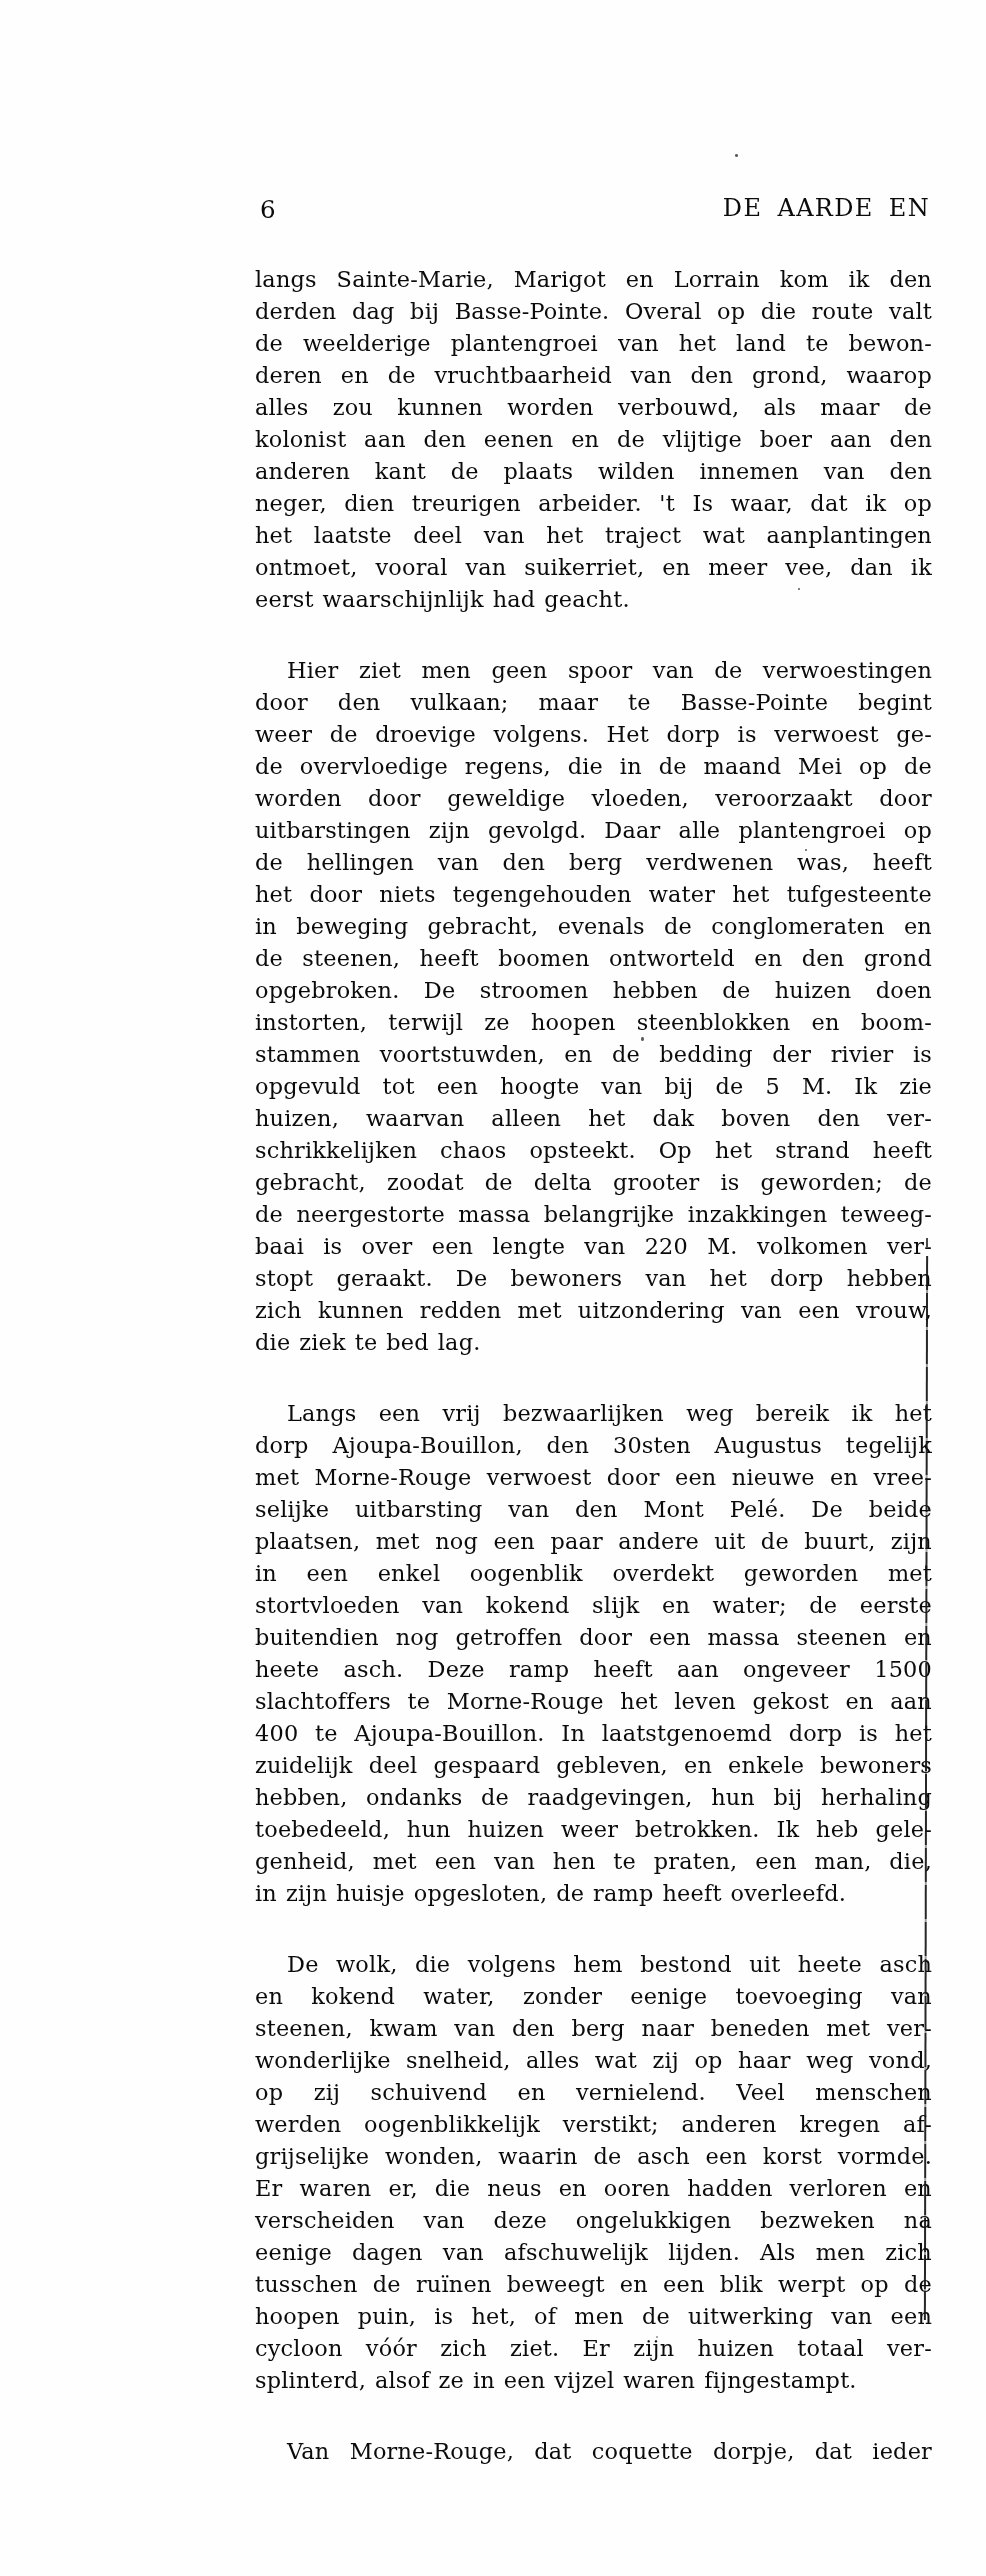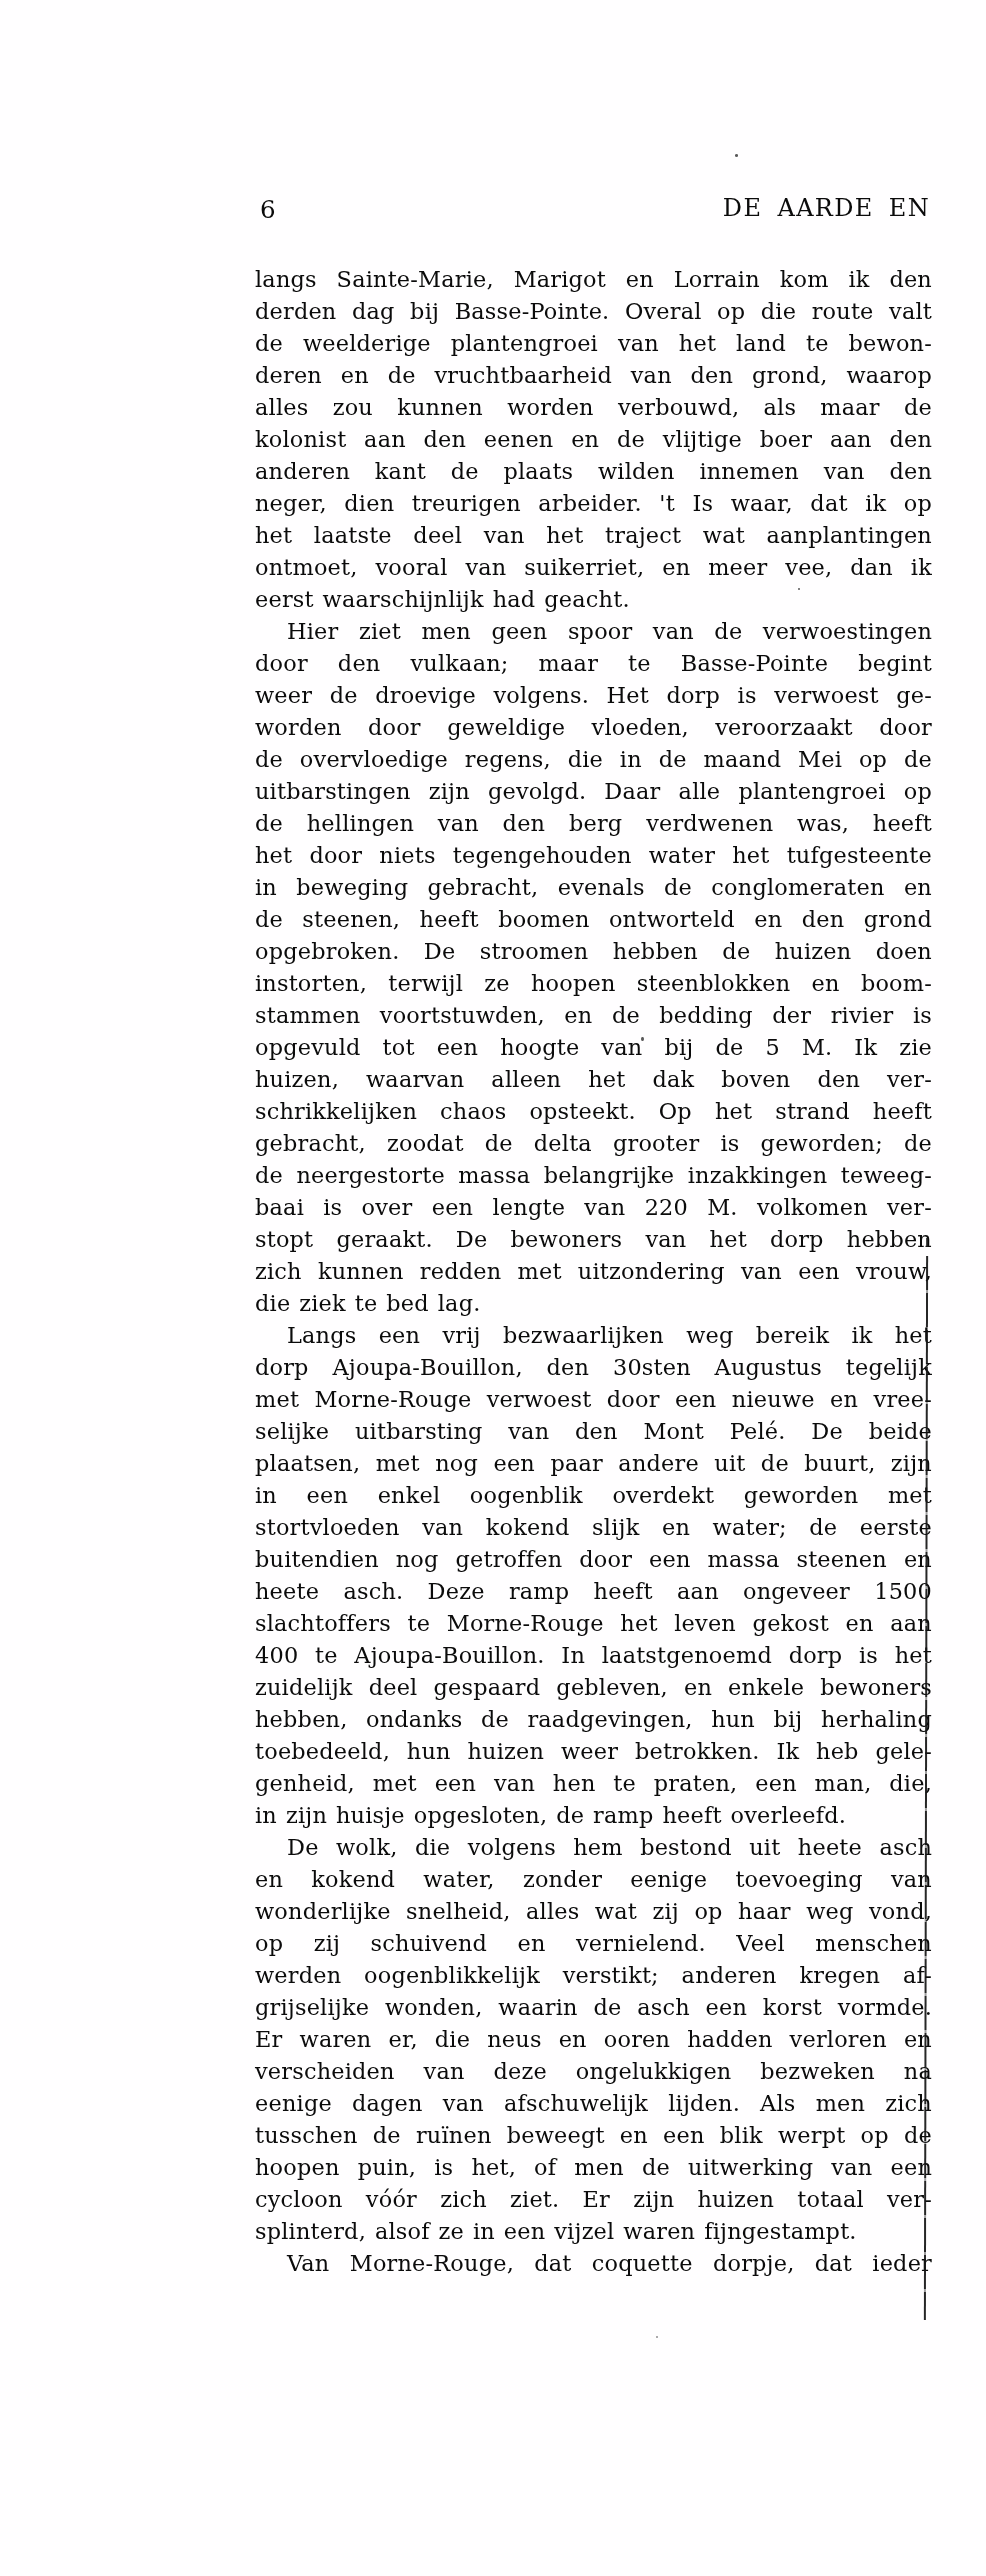"Hier ziet men geen spoor" .line.indent { margin-top: none -> 39px }
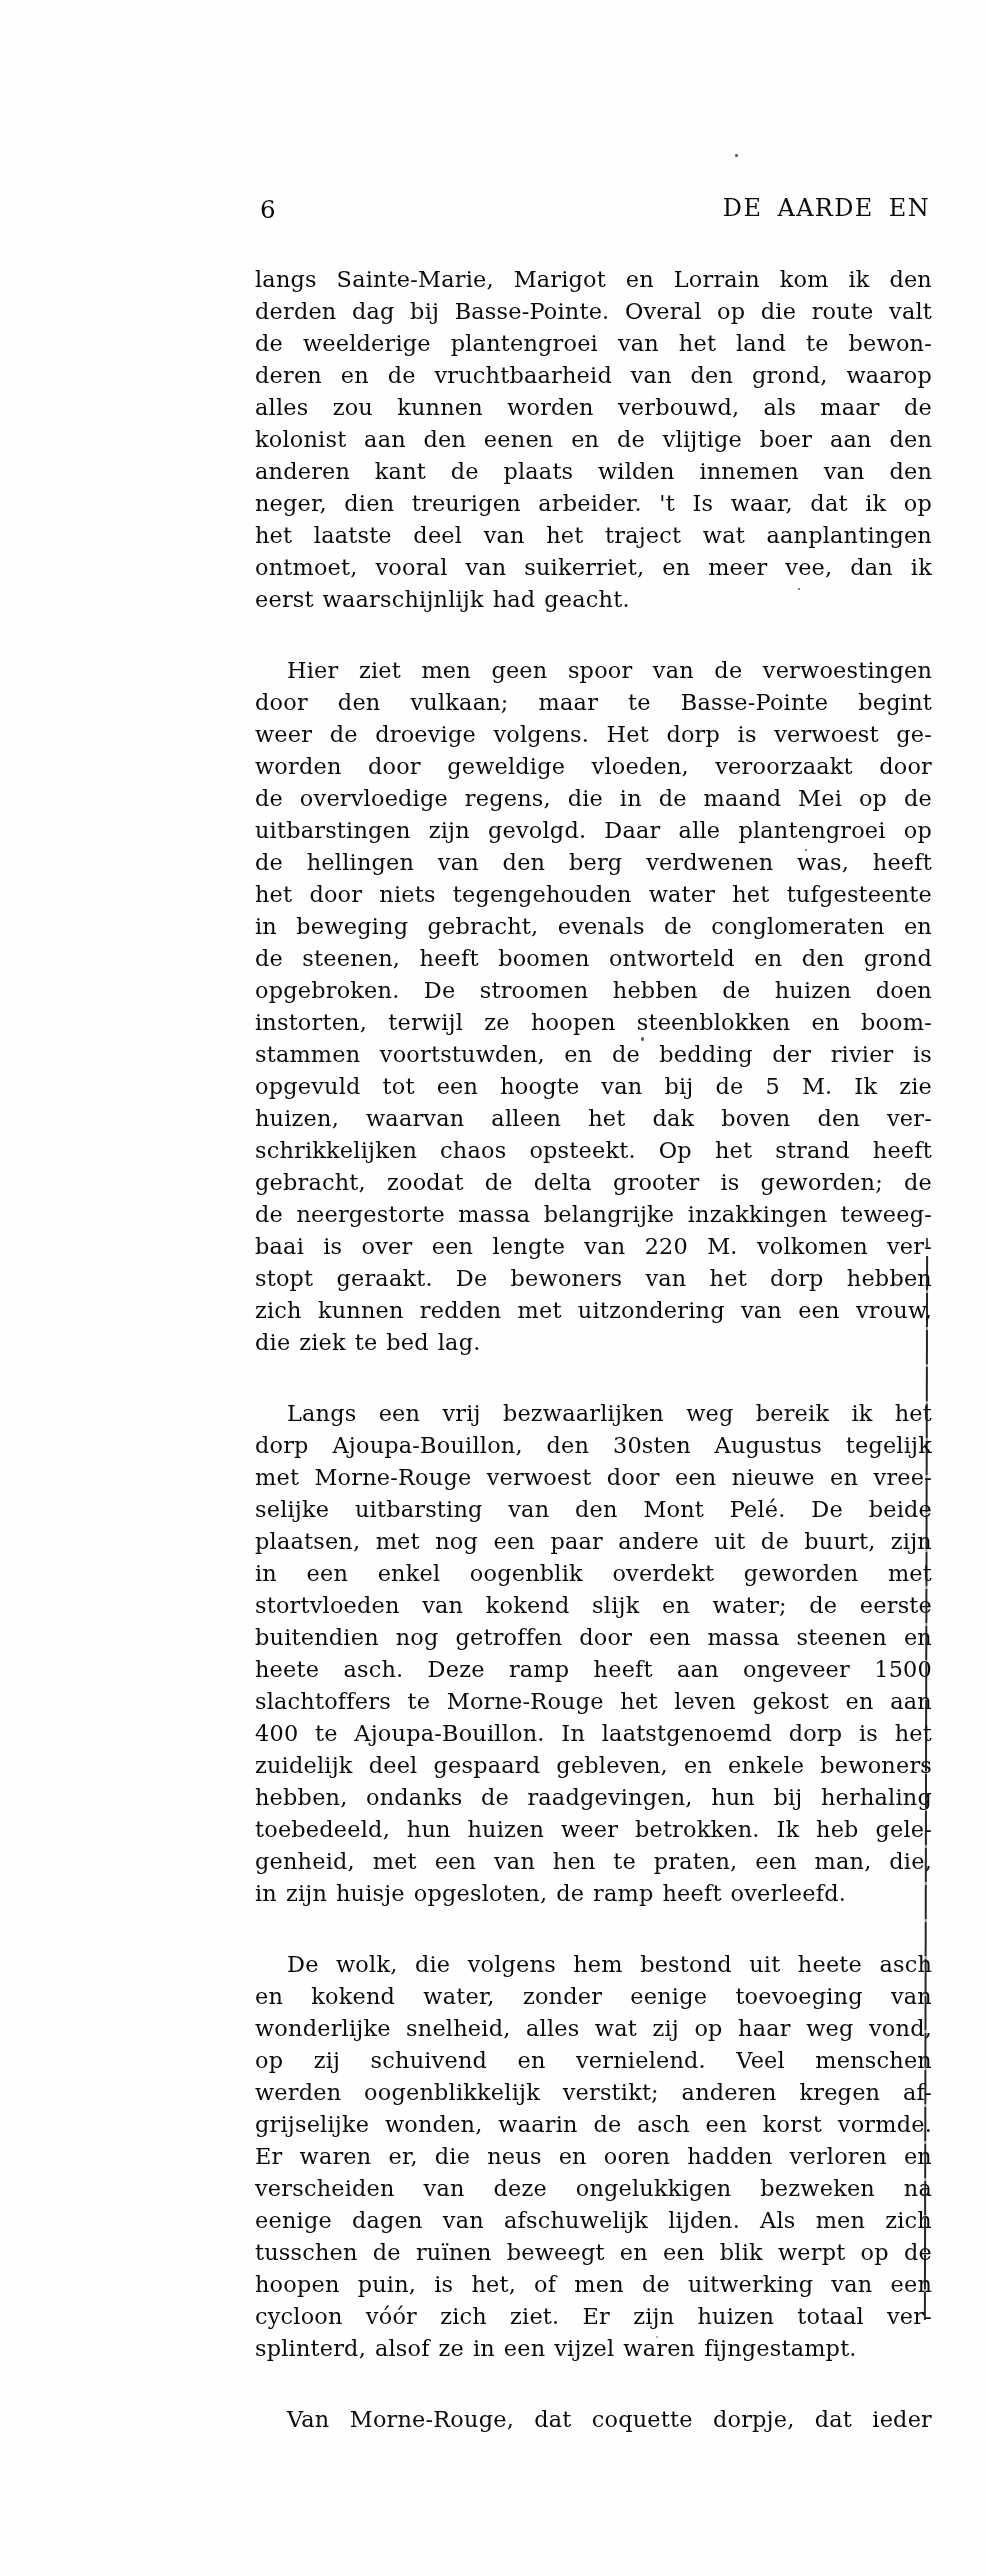"worden door geweldige vloeden," div.line { order: before "de overvloedige regens, die in" -> after "de overvloedige regens, die in" }
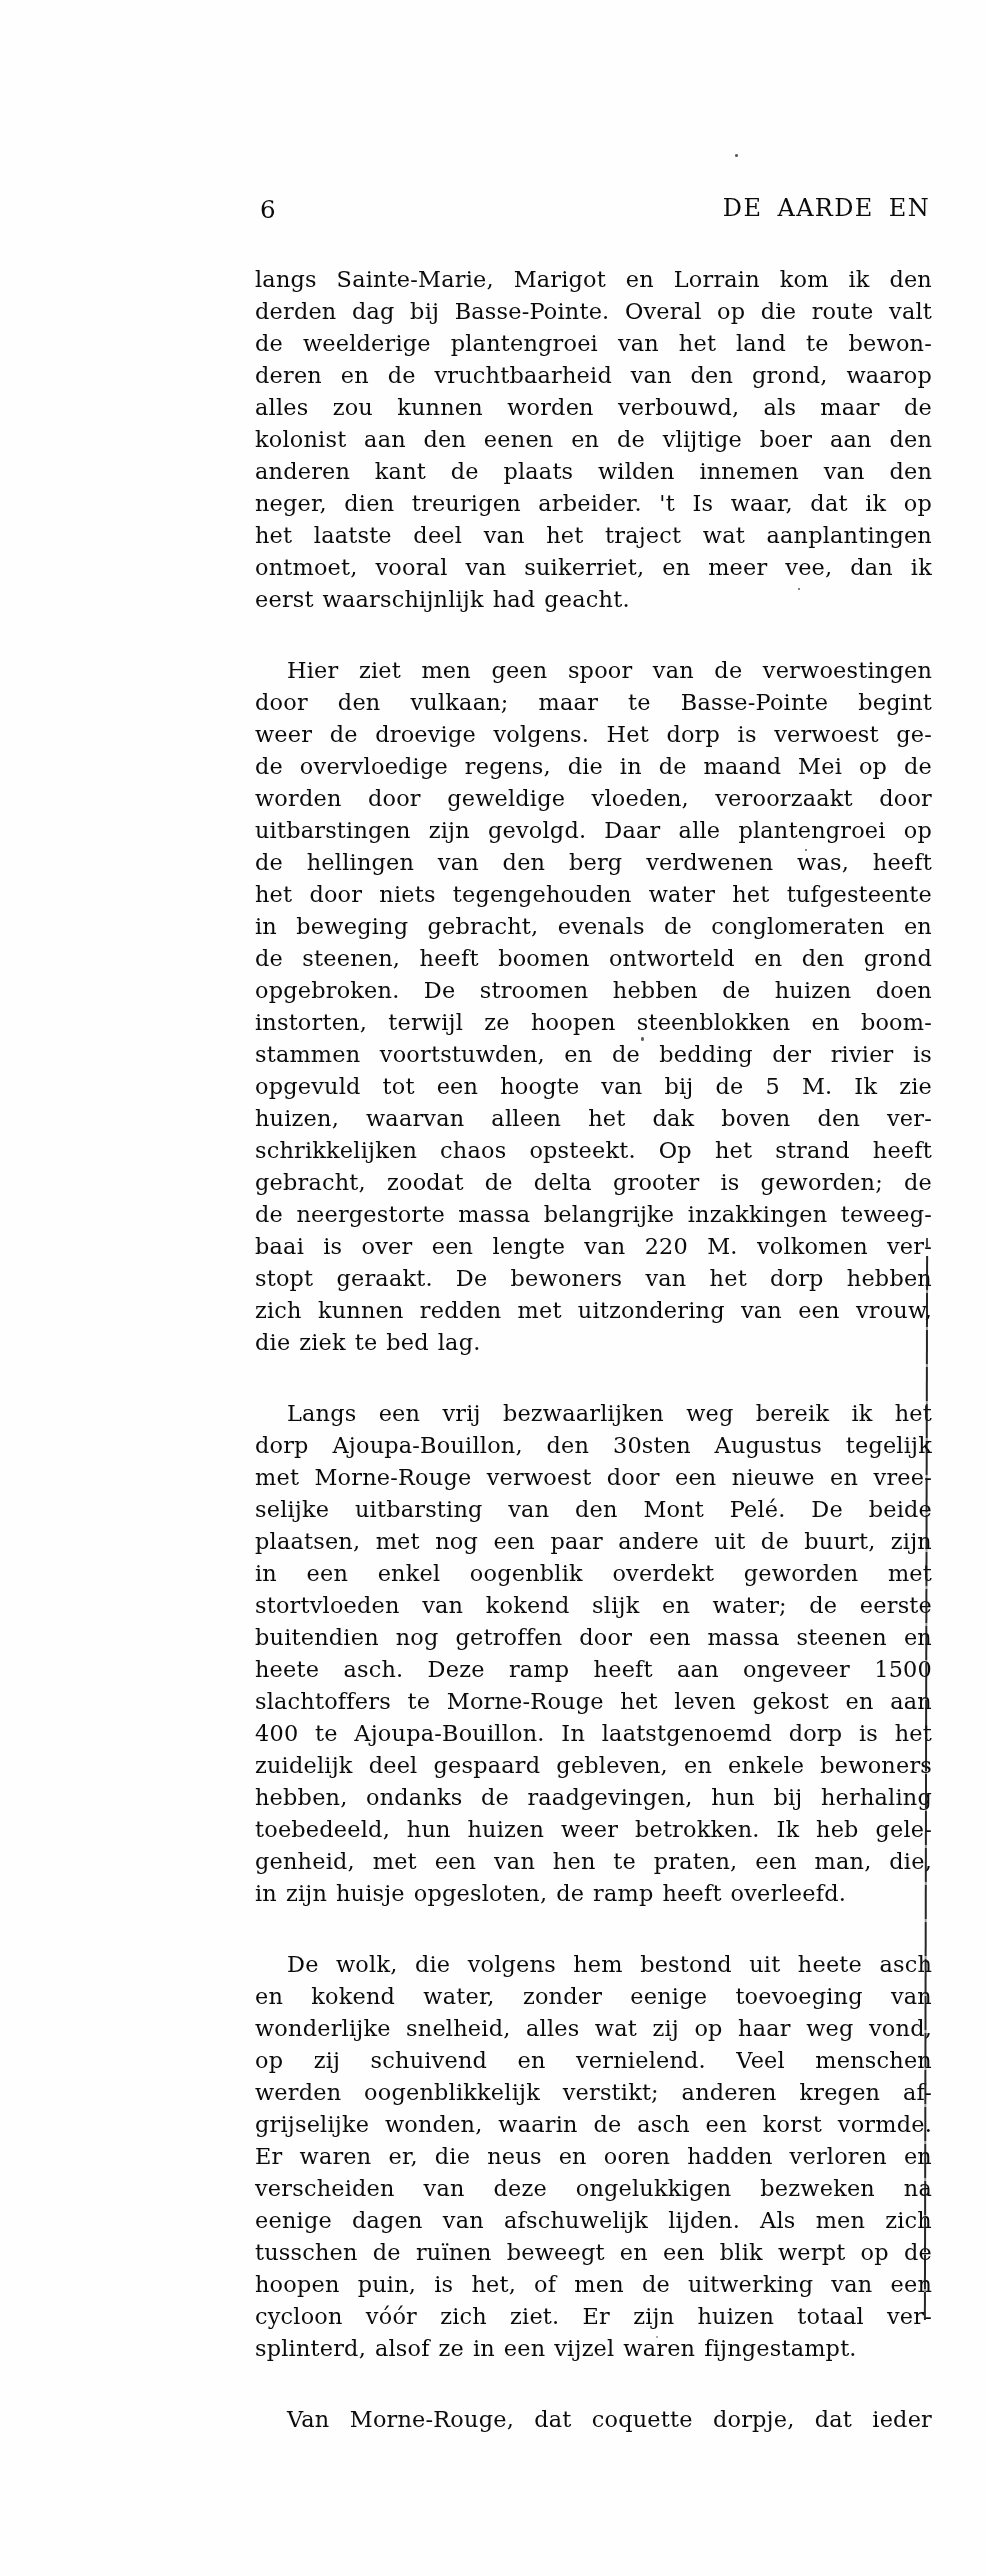"steenen, kwam van den berg" div.line { html: none -> <div>steenen, kwam van den berg naar beneden met ver-</div> }
